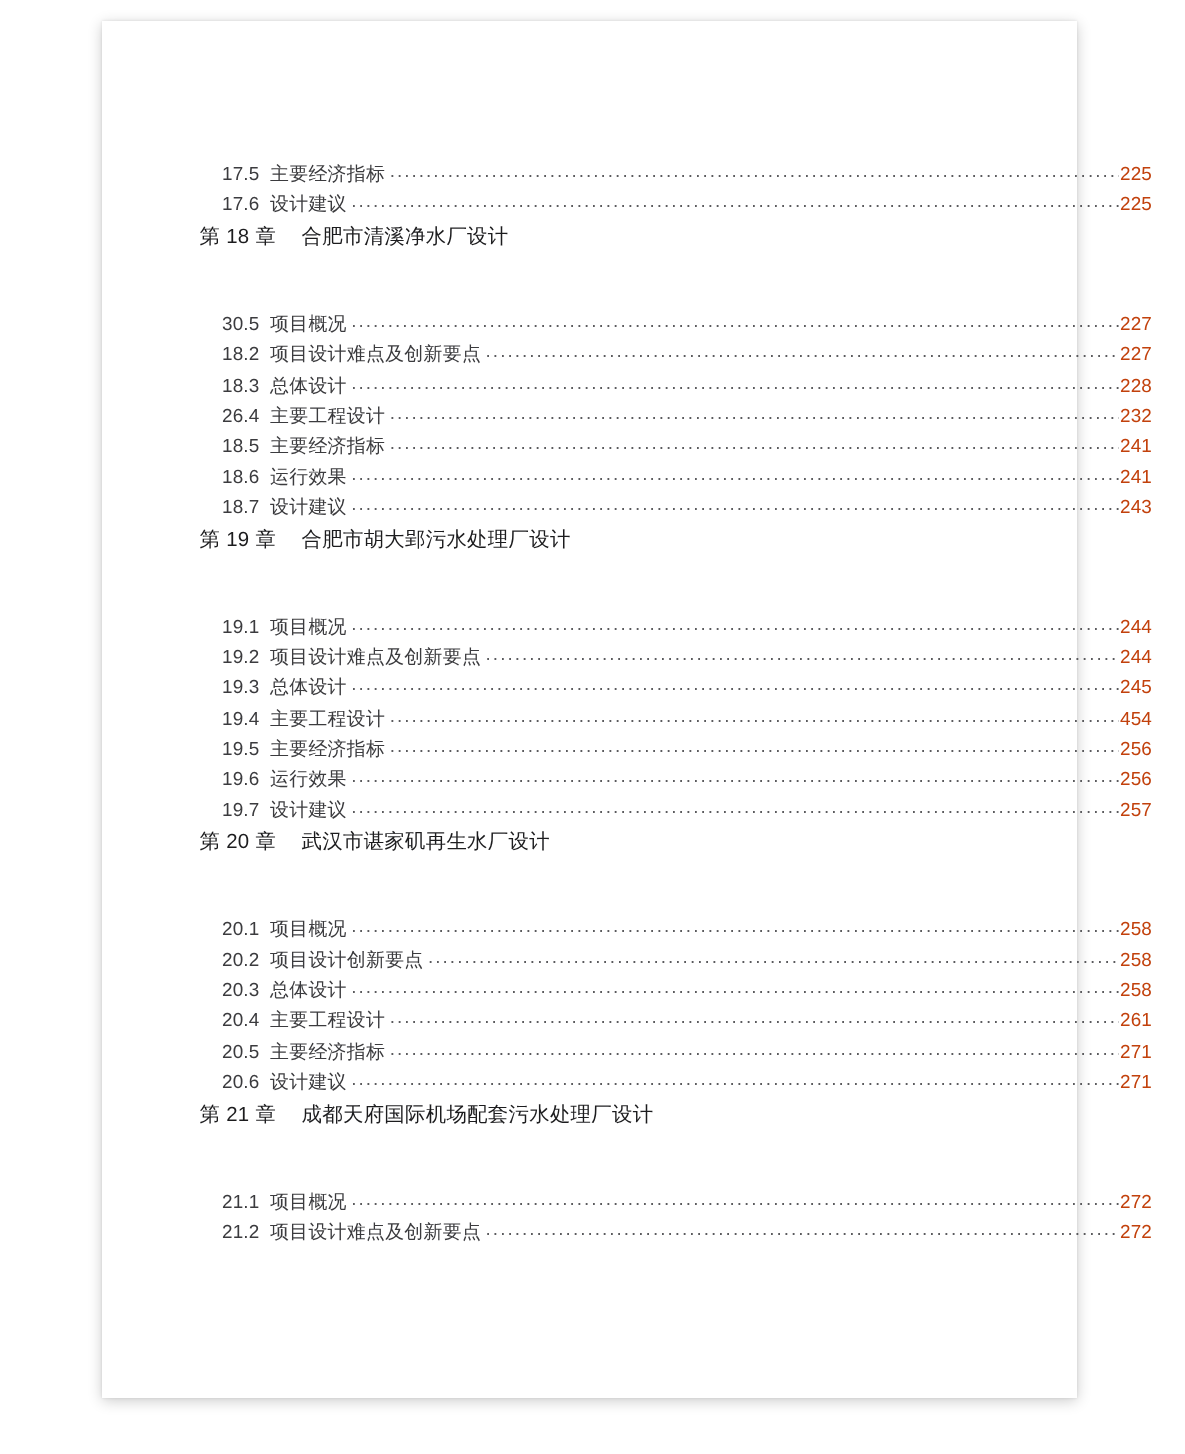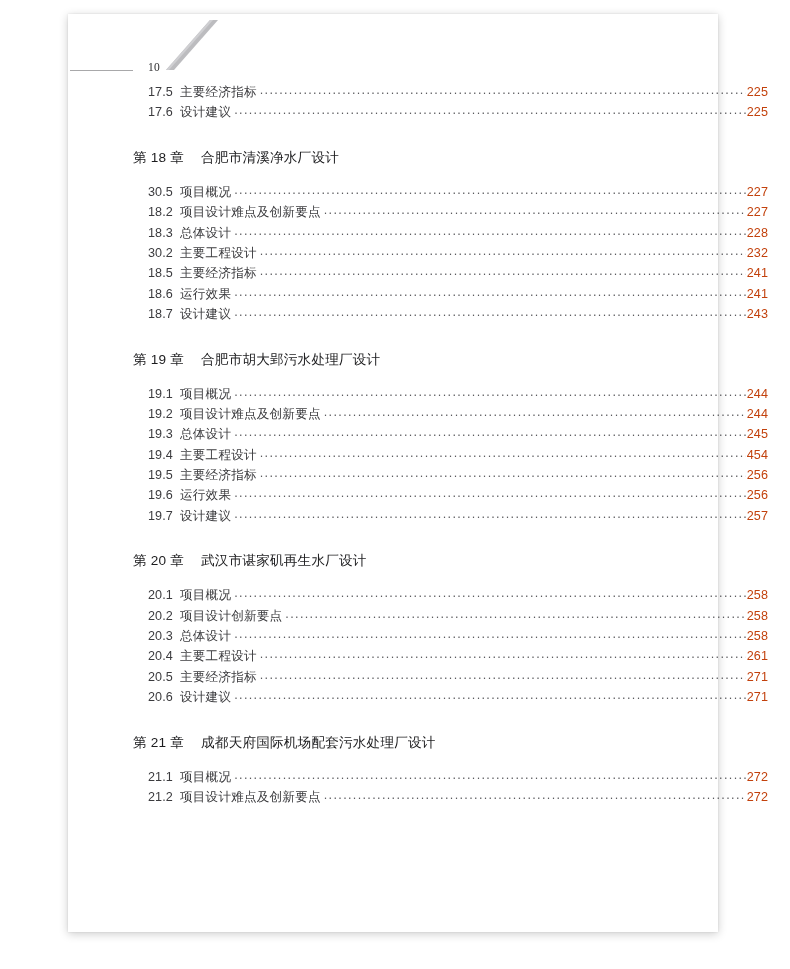"10" div { html: <div> <div></div> <div>10</div> <div> <svg> <polygon></polygon> <polygon></polygon> </svg> </div> </div> -> none }
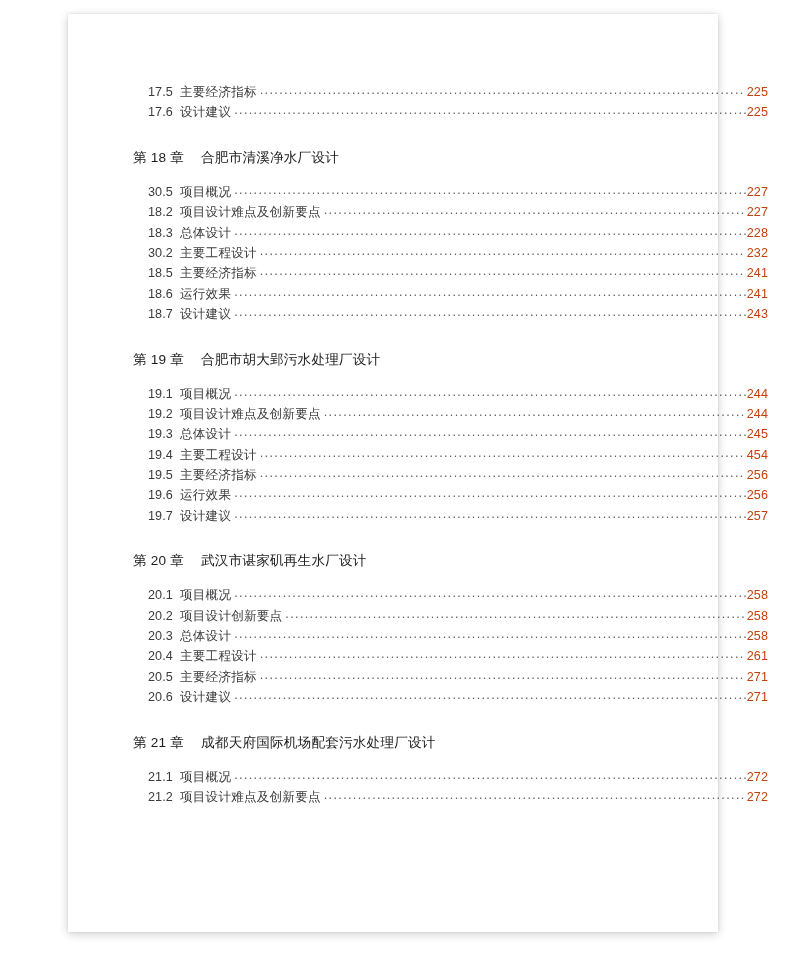"主要经济指标" .entry .sec-title { margin-top: none -> 24px }
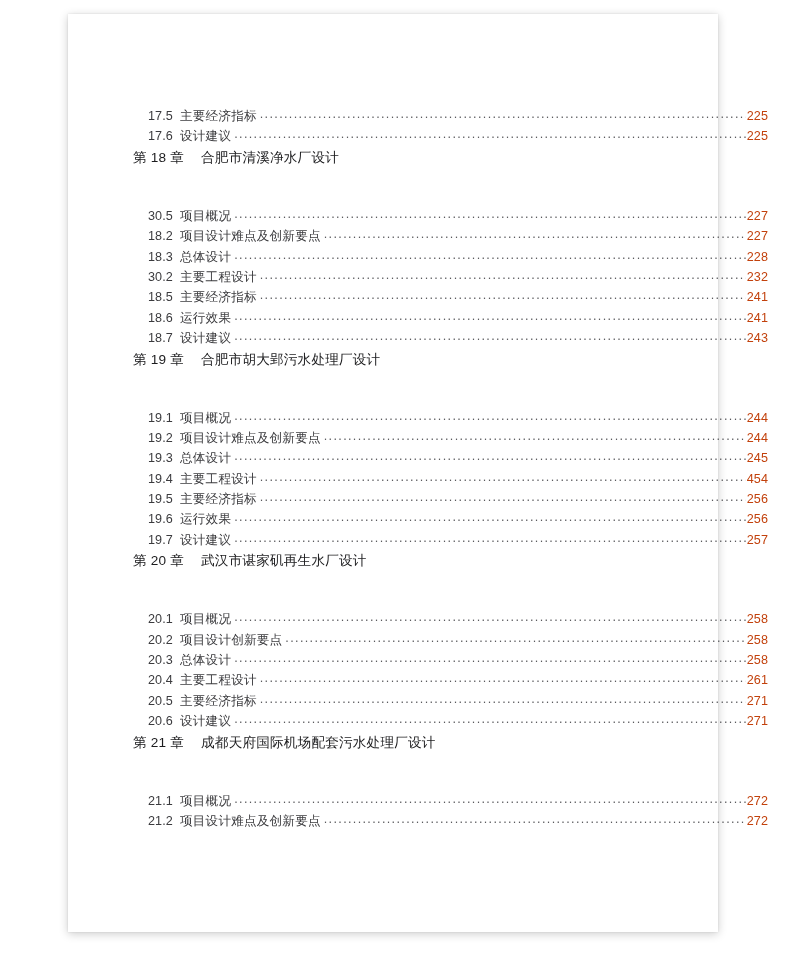"30.2" span.sec-num { text: 30.2 -> 26.4 }
